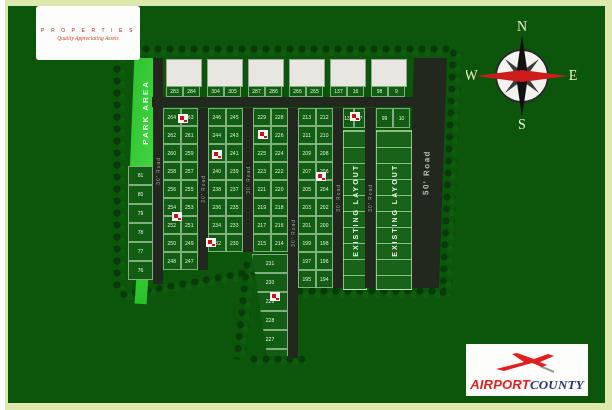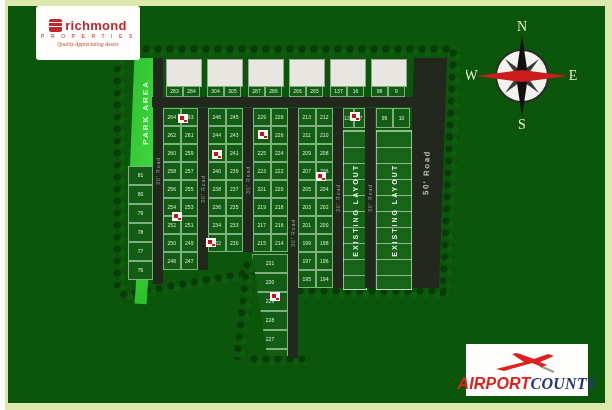"richmond" div.rich-row { html: <div> <span></span> <span>richmond</span> </div> -> none }
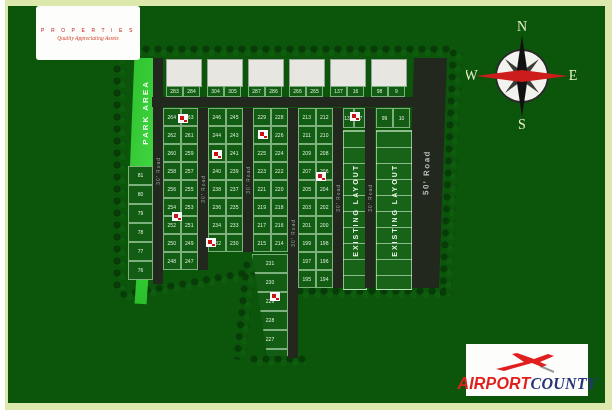"AIRPORT" .air-text { font-size: 16px -> 13px }
